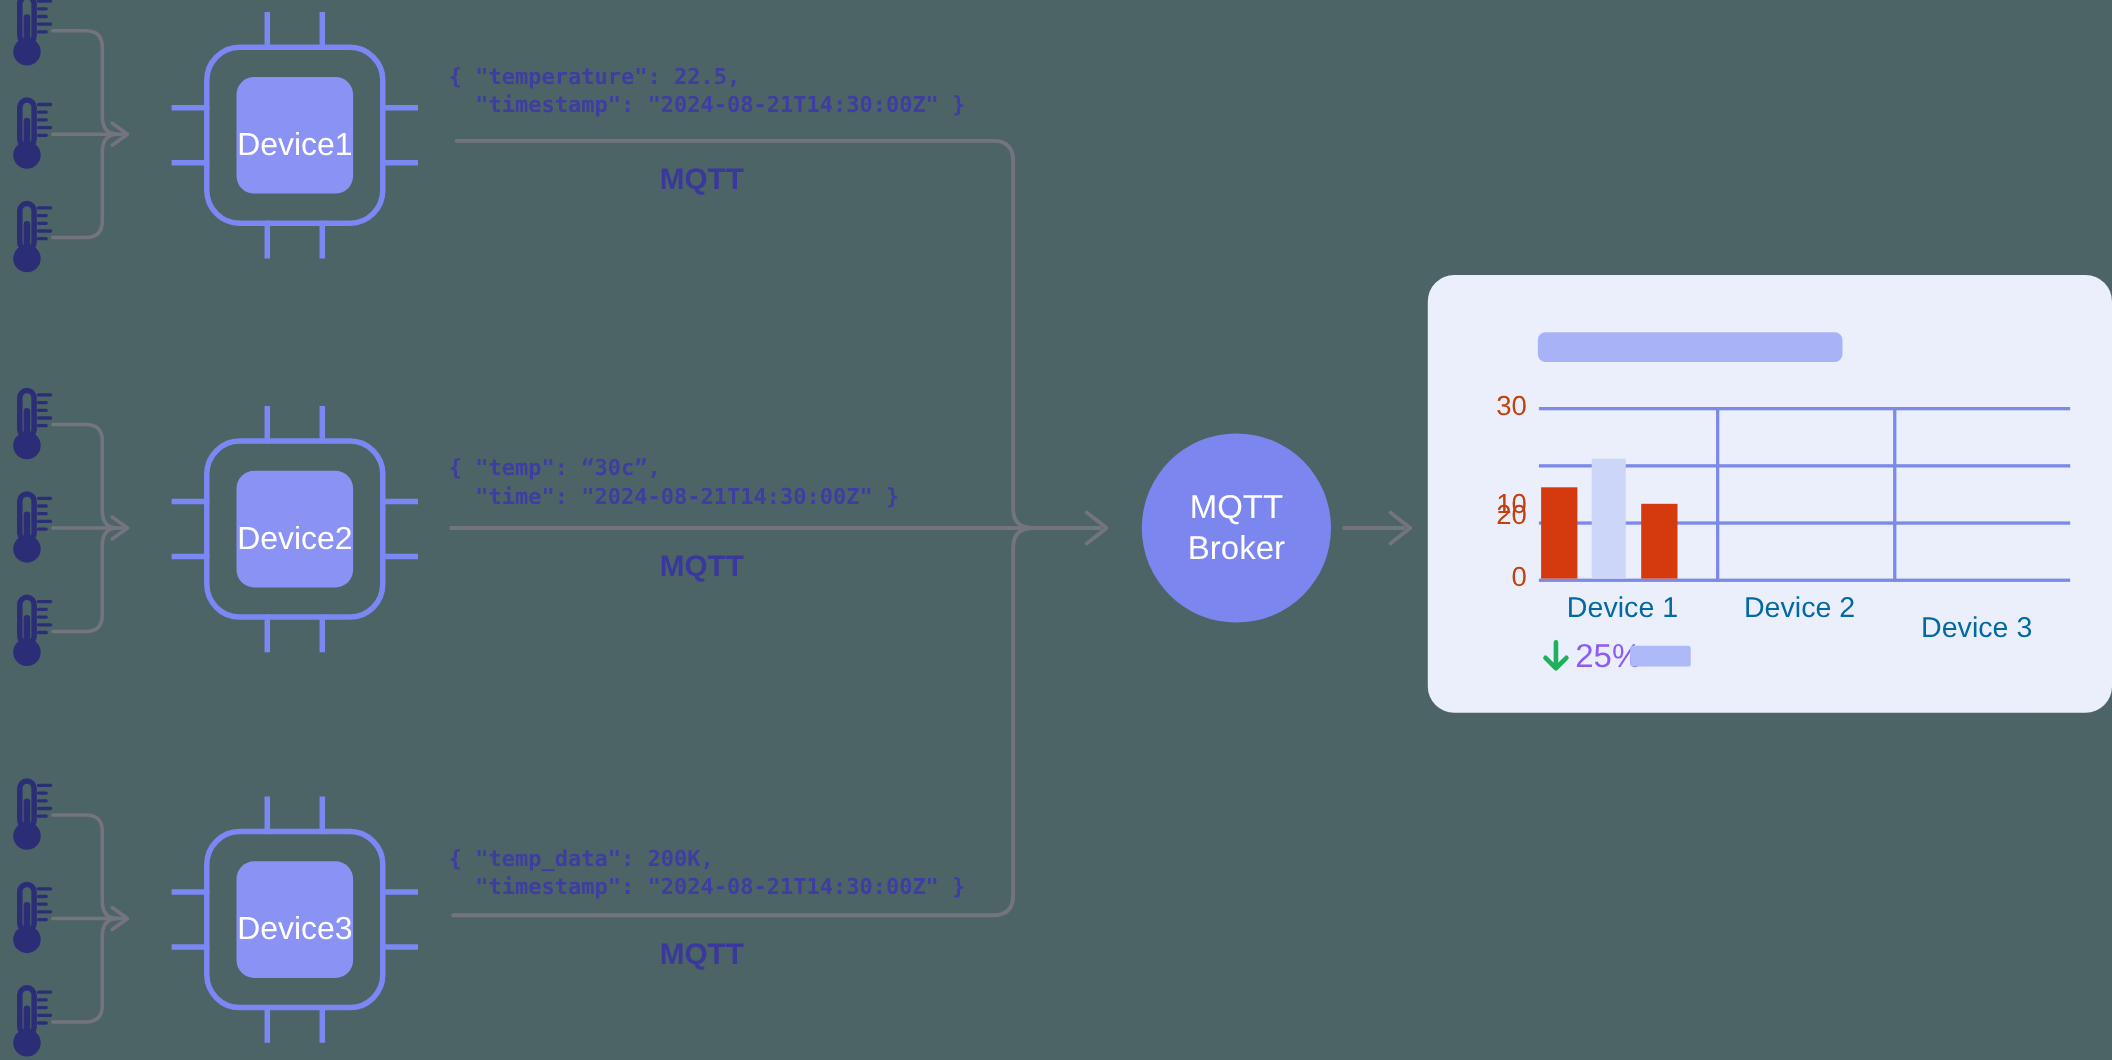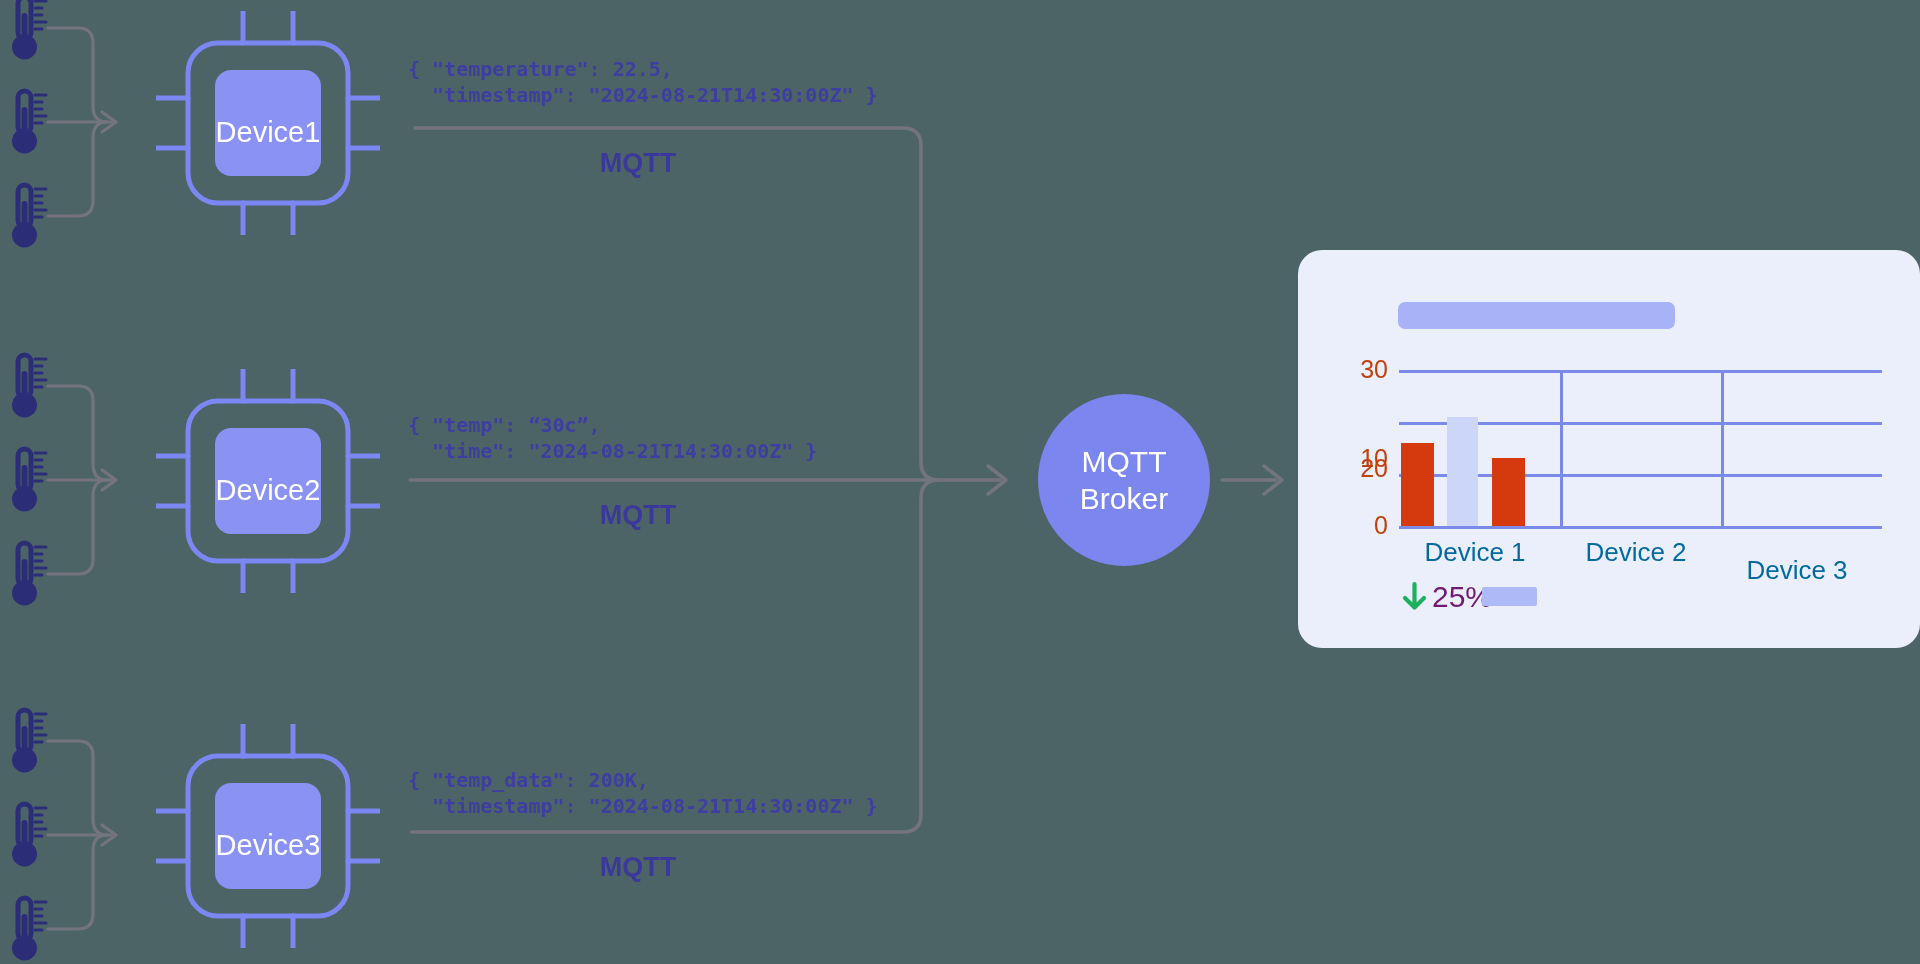"25%" .kpi-value { color: #701a75 -> #8b5cf6 }
